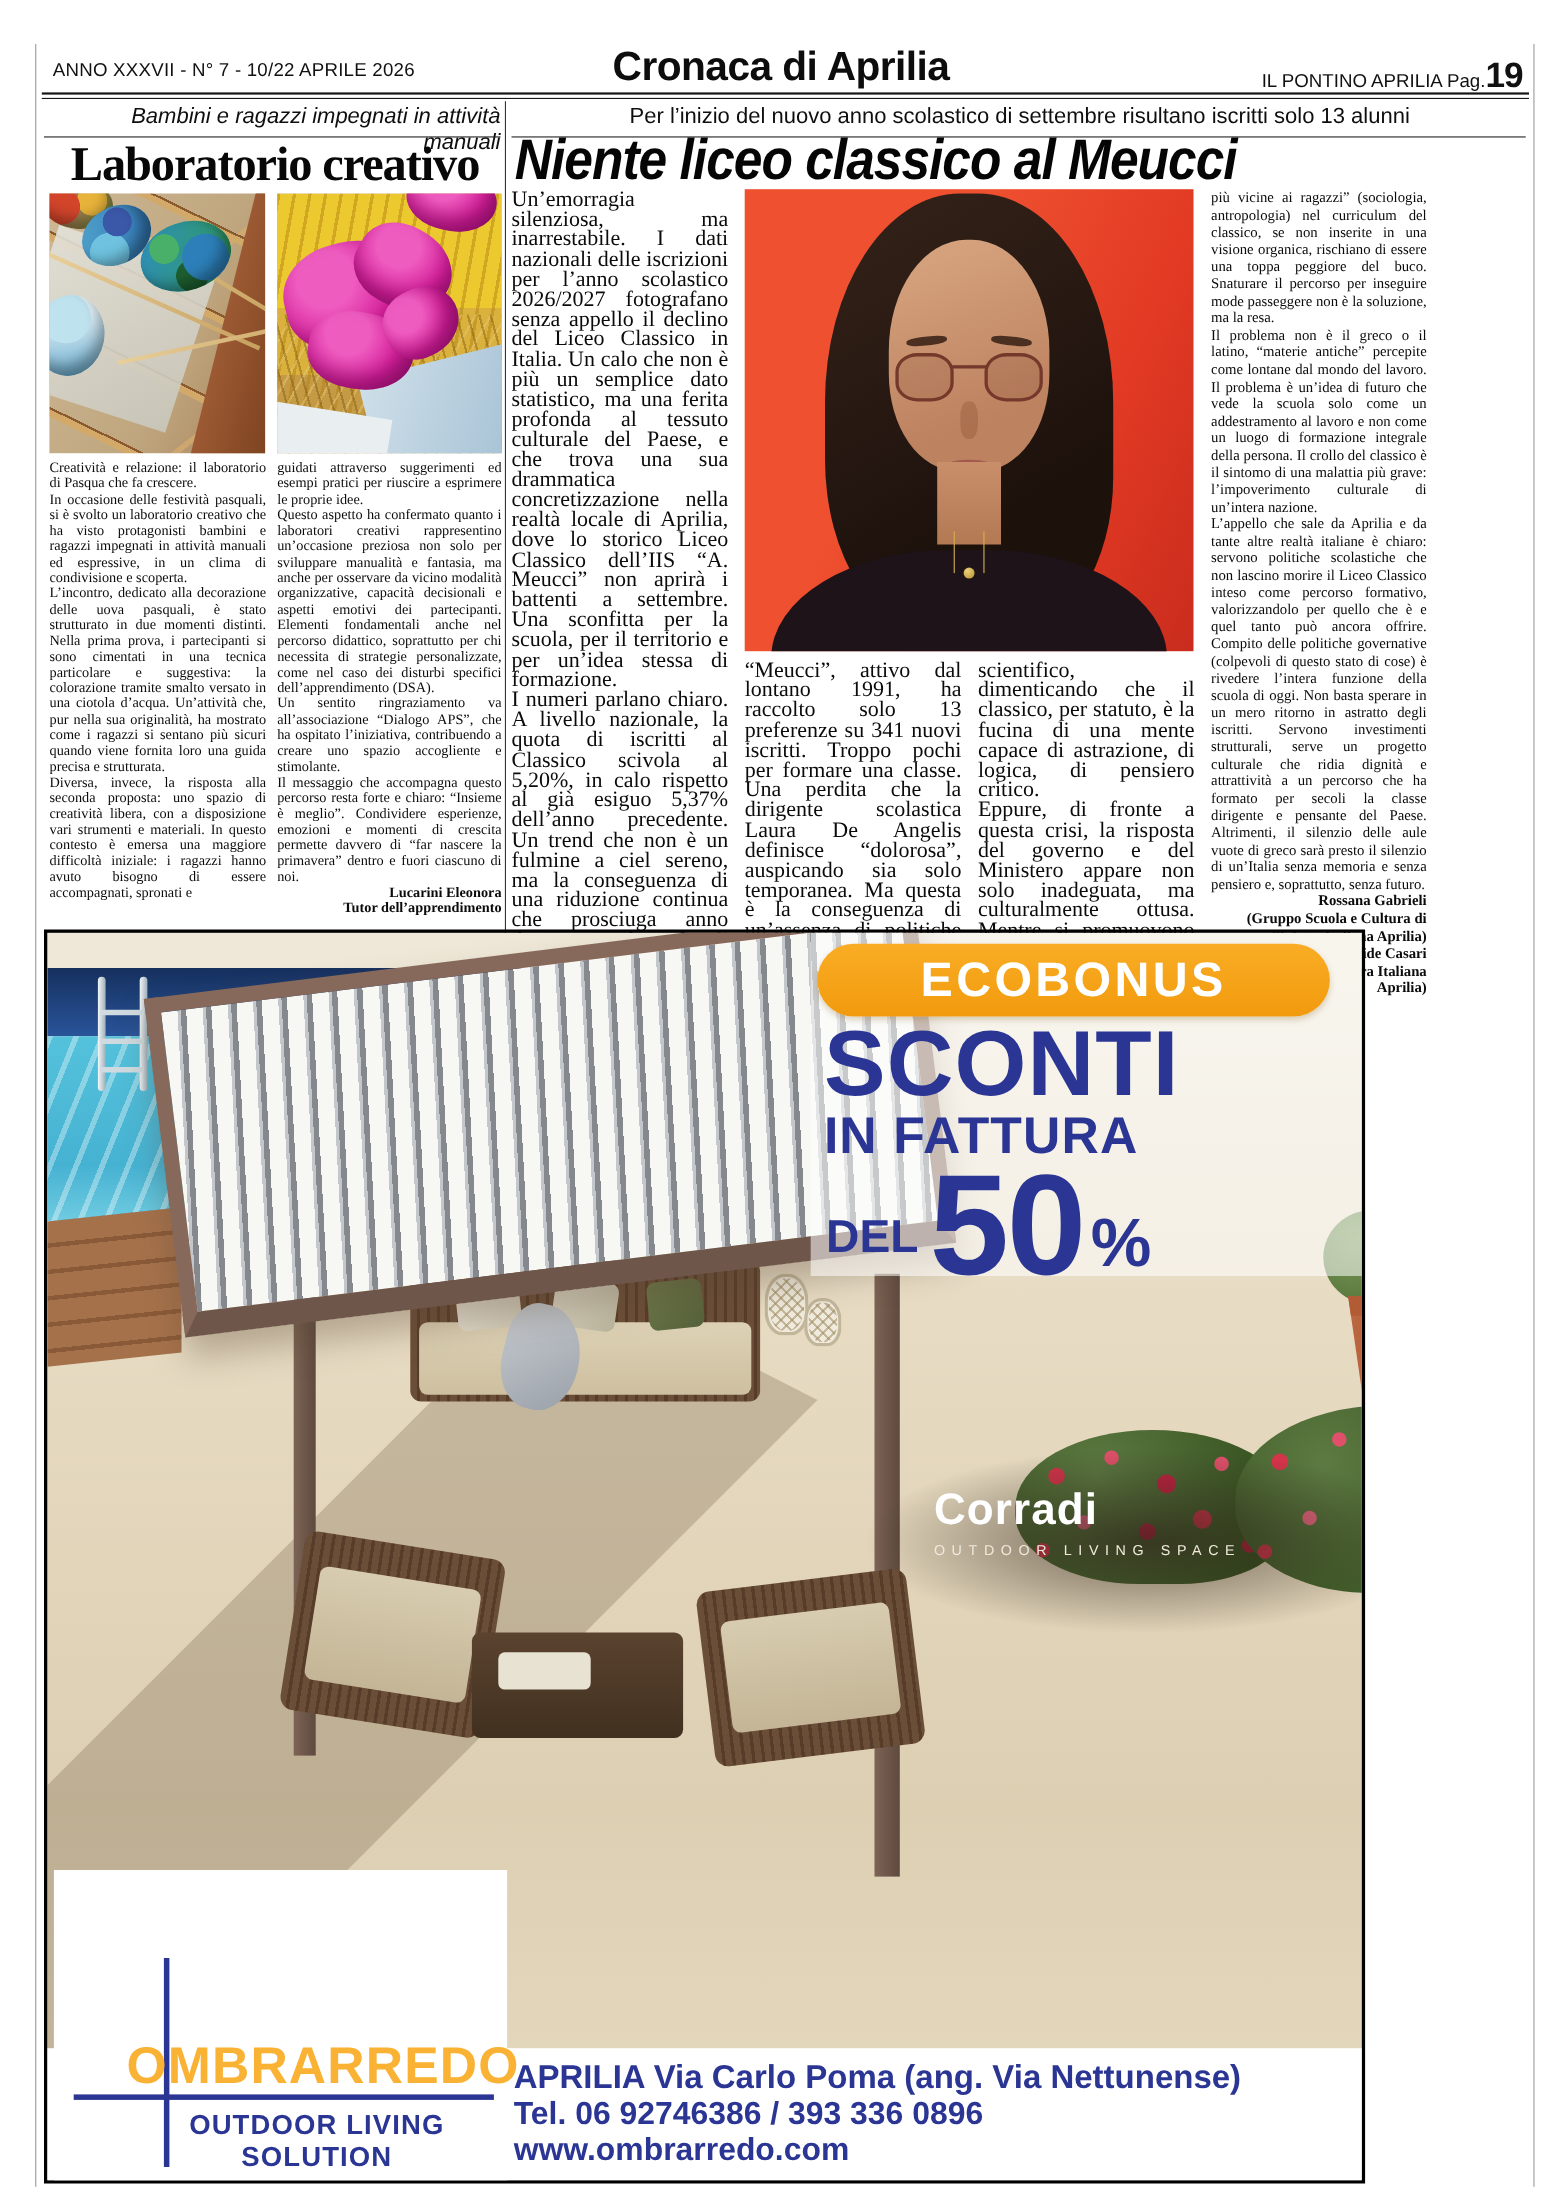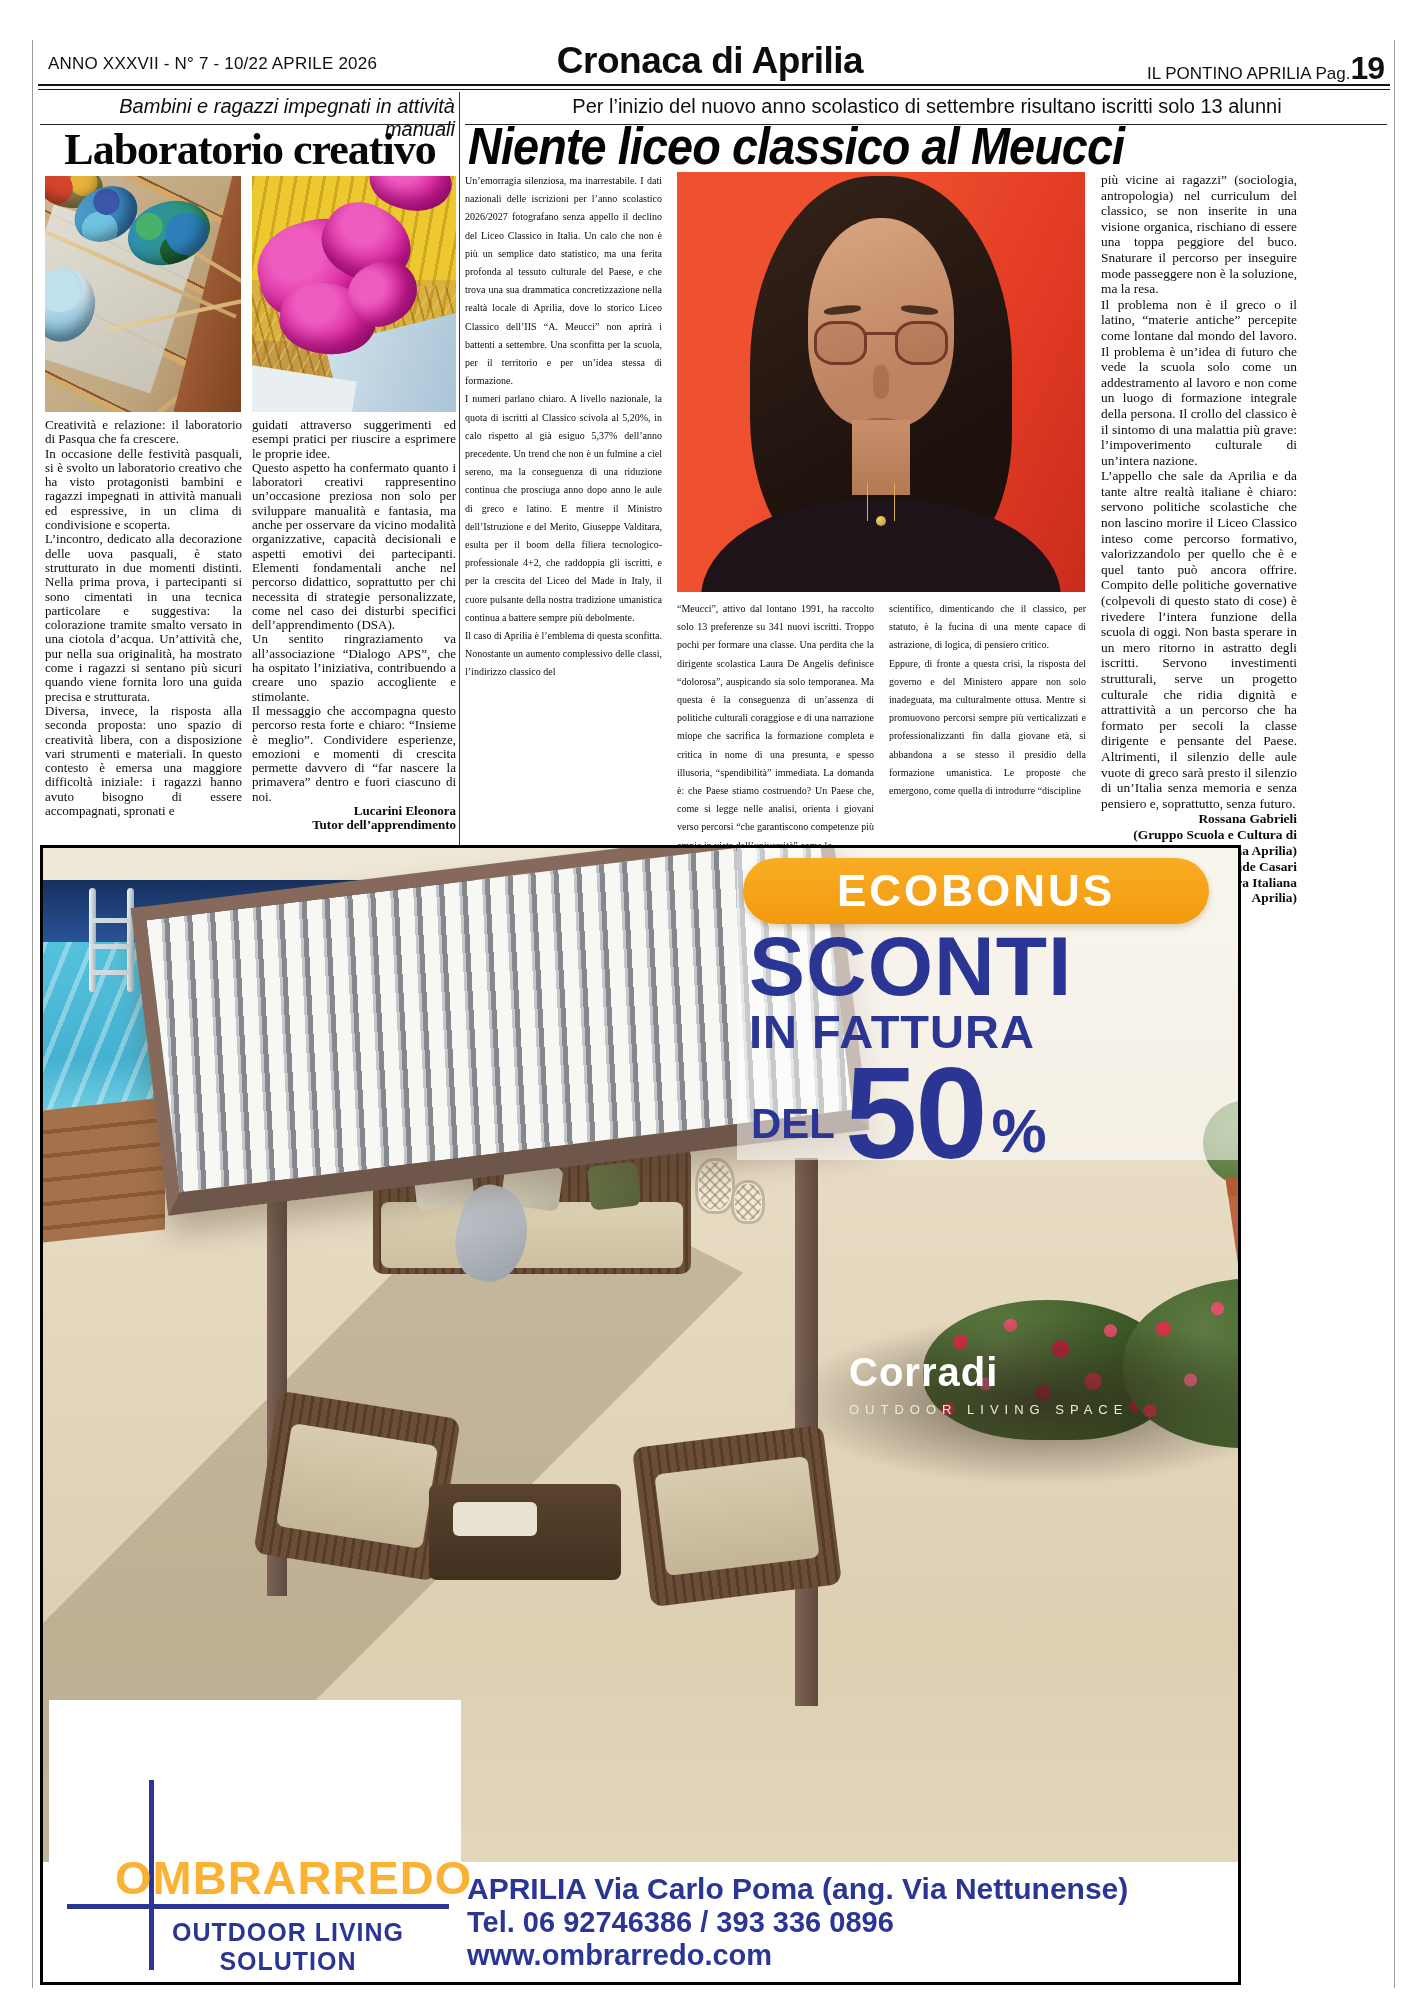"Un’emorragia silenziosa, ma" .rcol { font-size: 10px -> 20px }
